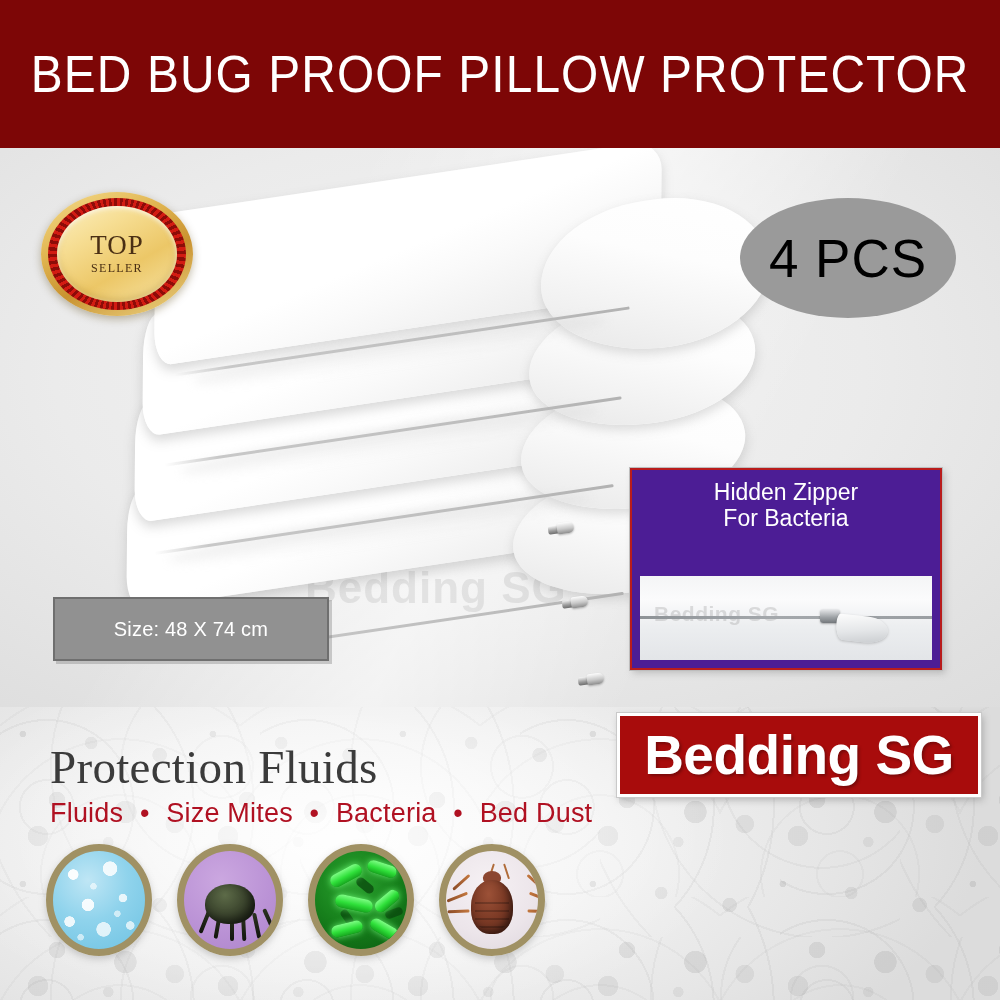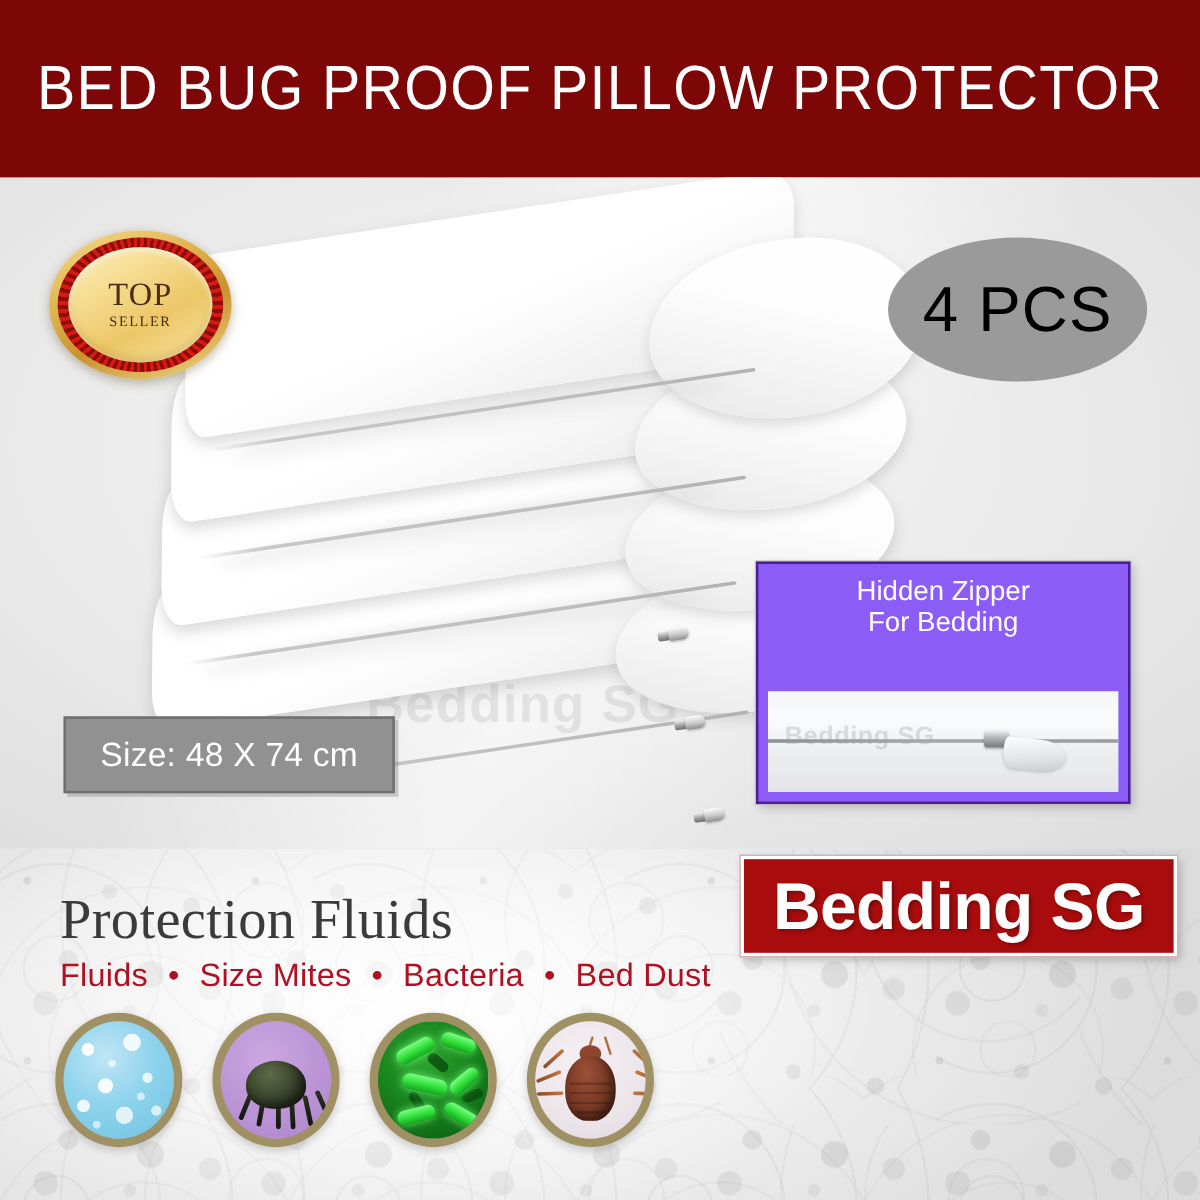"Hidden Zipper" .zipper-panel { background: #8b5cf6 -> #4c1d95; border: 2px solid #4c1d95 -> 2px solid #b91c1c }
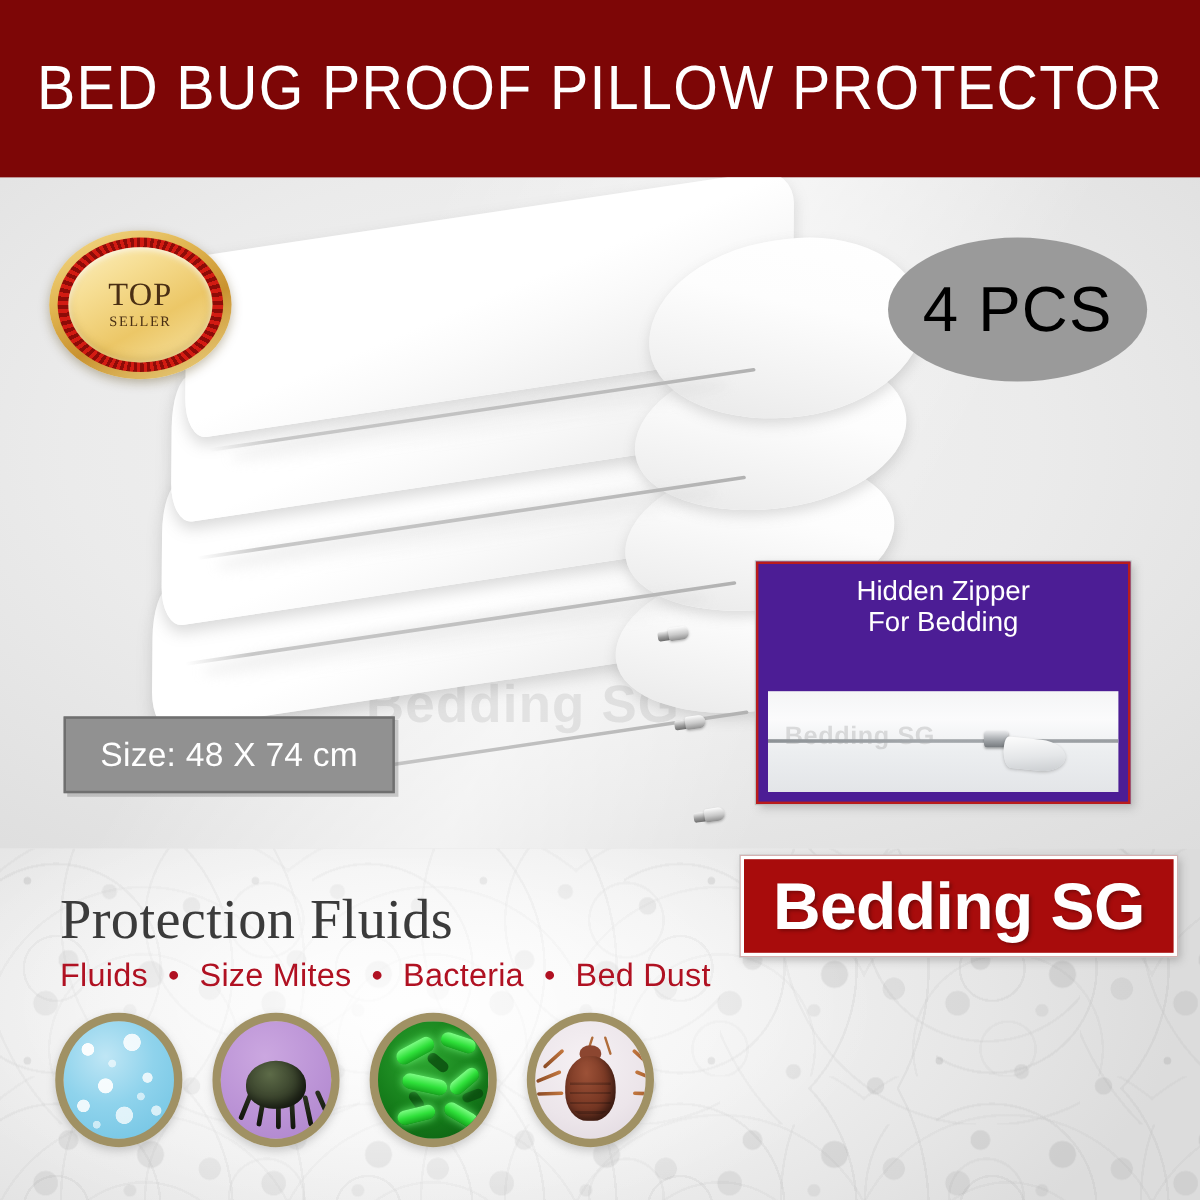"For Bedding" div { text: Bedding -> Bacteria }
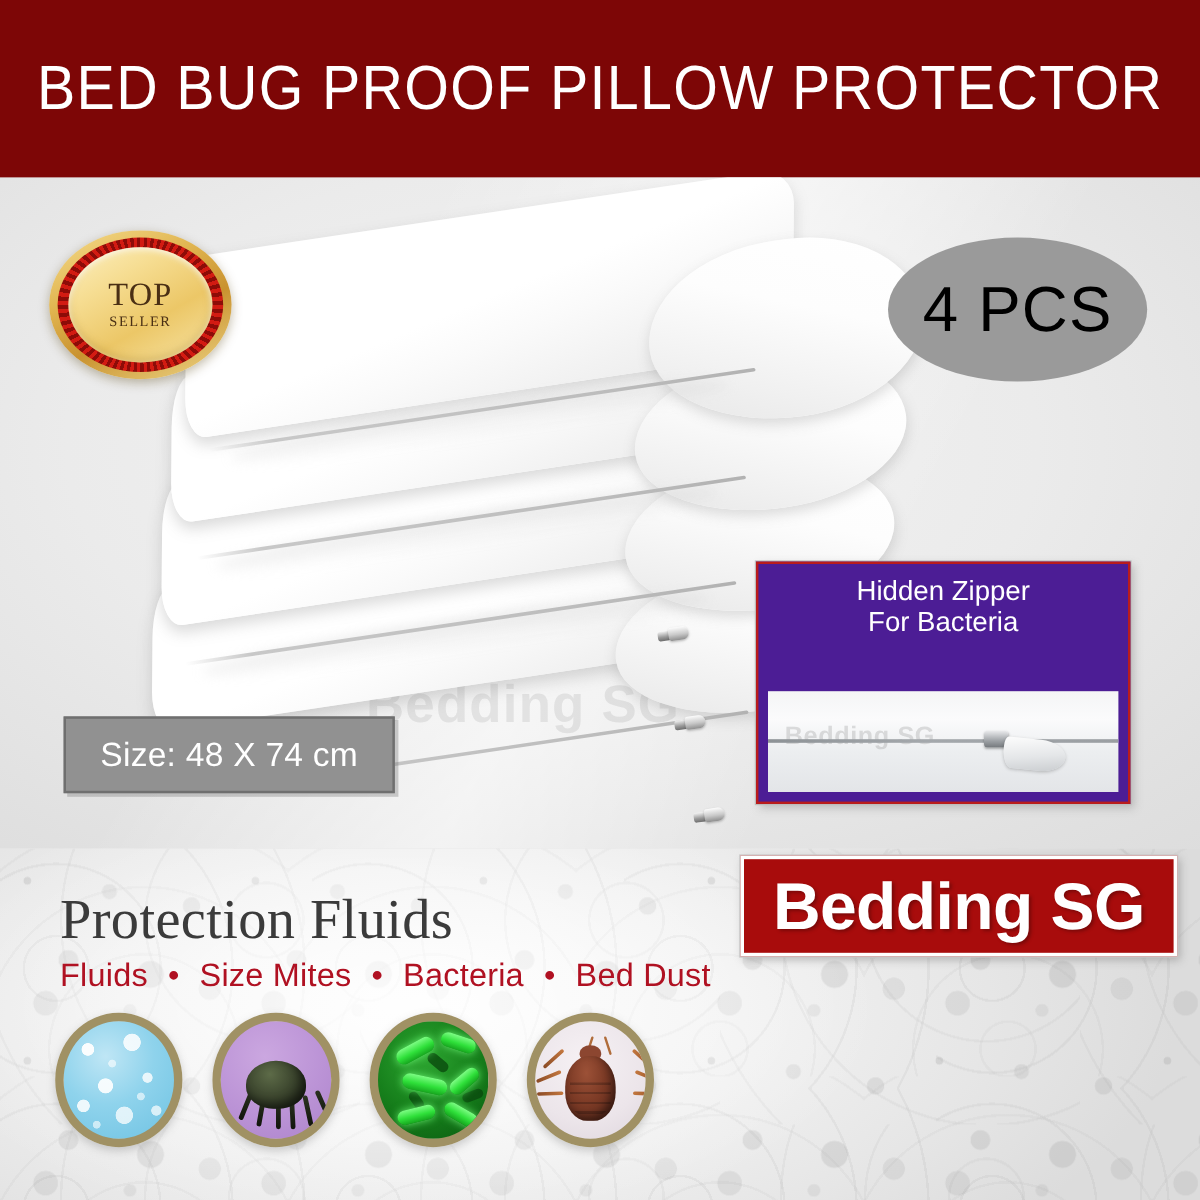"Size: 48 X 74 cm" .size-label-text { font-size: 28px -> 20px }
